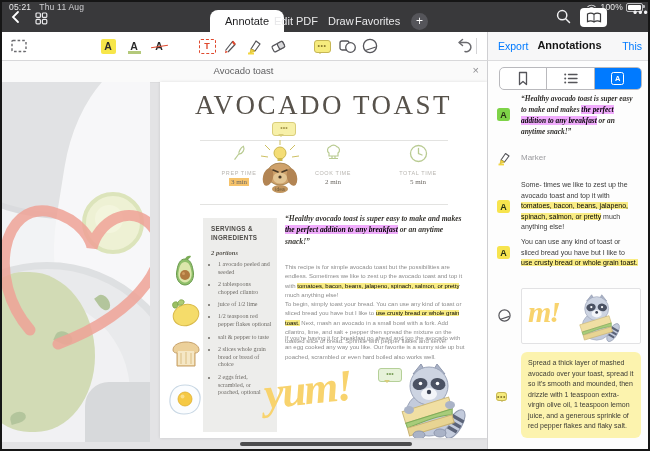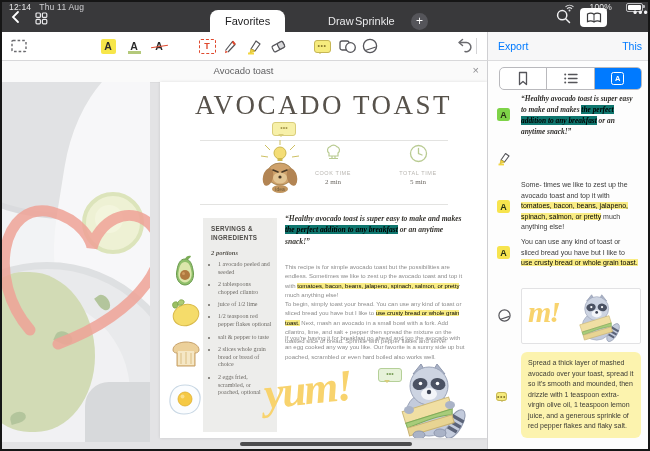"12:14" span { text: 12:14 -> 05:21 }
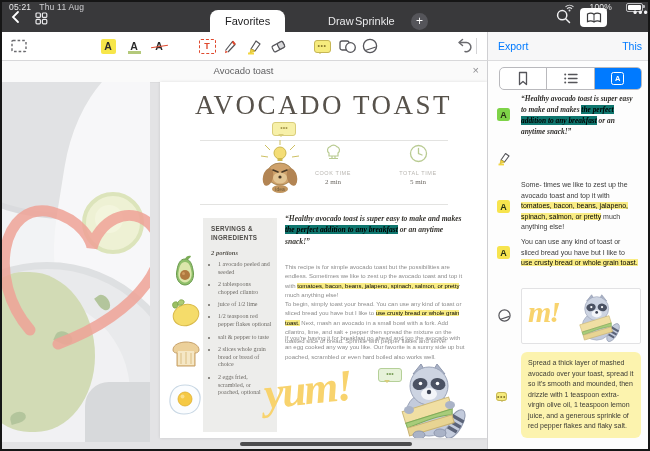"100%" .status.right { gap: 14px -> 3px }
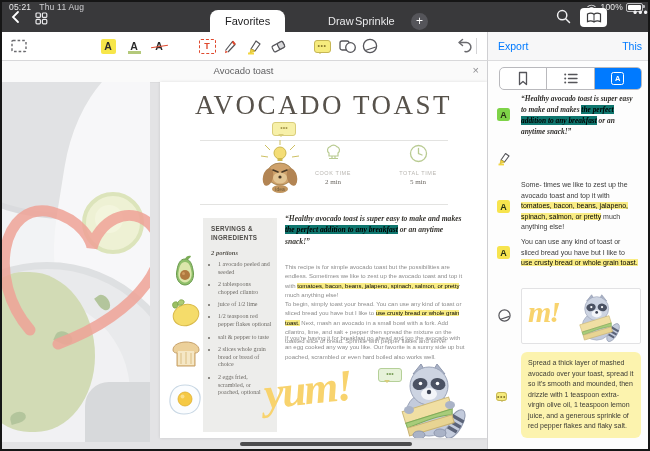"Favorites" div.tab { text: Favorites -> Annotate }
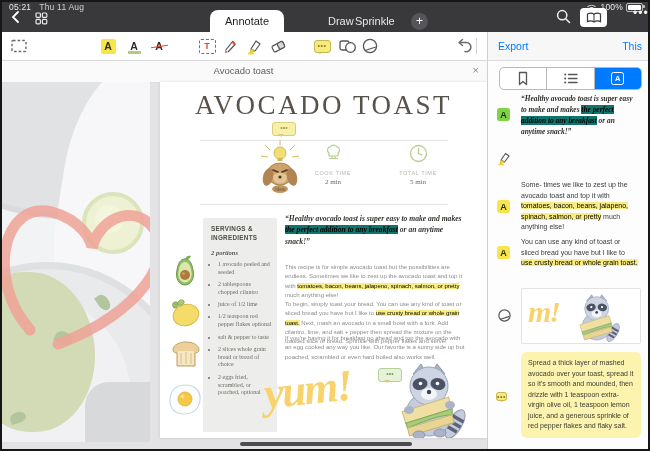"Edit PDF" div.tab { html: none -> <div>Edit PDF</div> }
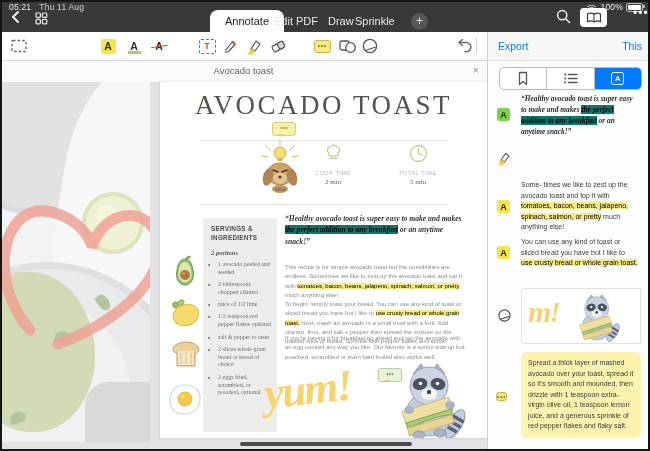"Sprinkle" div.tab { text: Sprinkle -> Favorites }
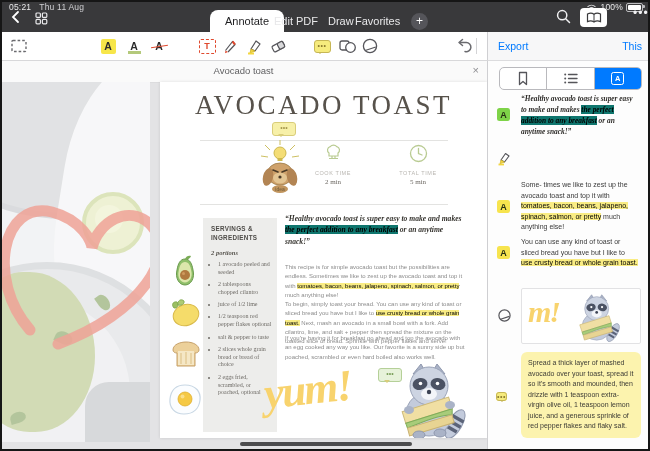"Annotations" span.ptitle { html: none -> <span>Annotations</span> }
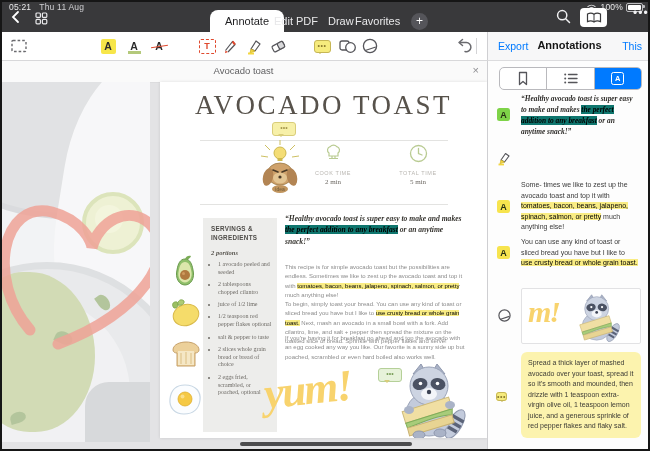"the perfect addition to any" .hl-g { background: #0f766e -> #f0abfc }
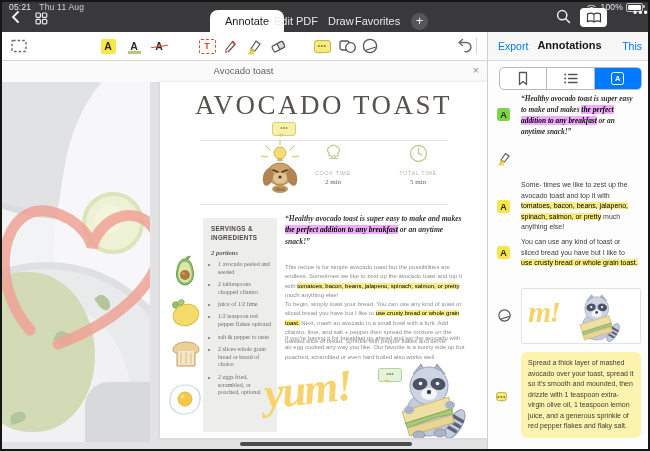"Marker" div.atext { html: none -> <div>Marker</div> }
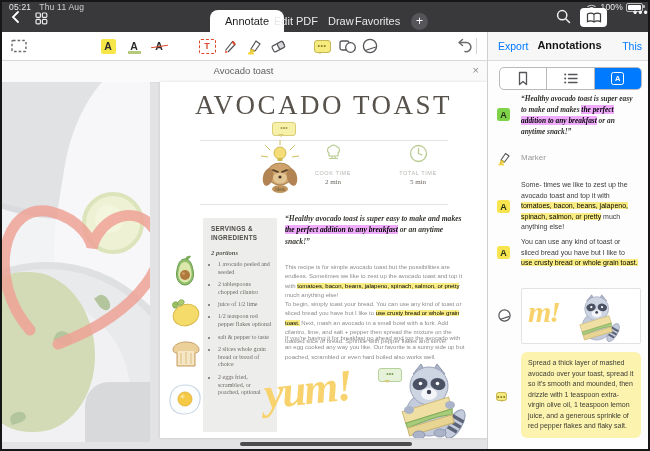"3 min" div.timecol { html: none -> <div> <svg> <g> <path></path> <path></path> </g> </svg> <div>PREP TIME</div> <div><span>3 min</span></div> </div> }
